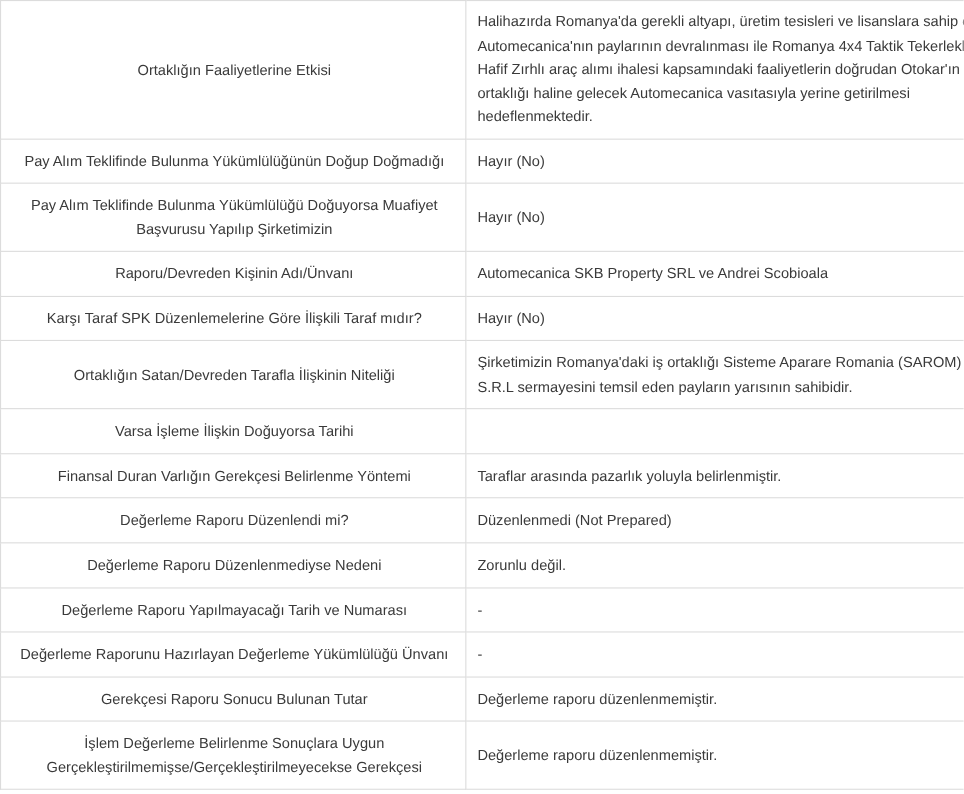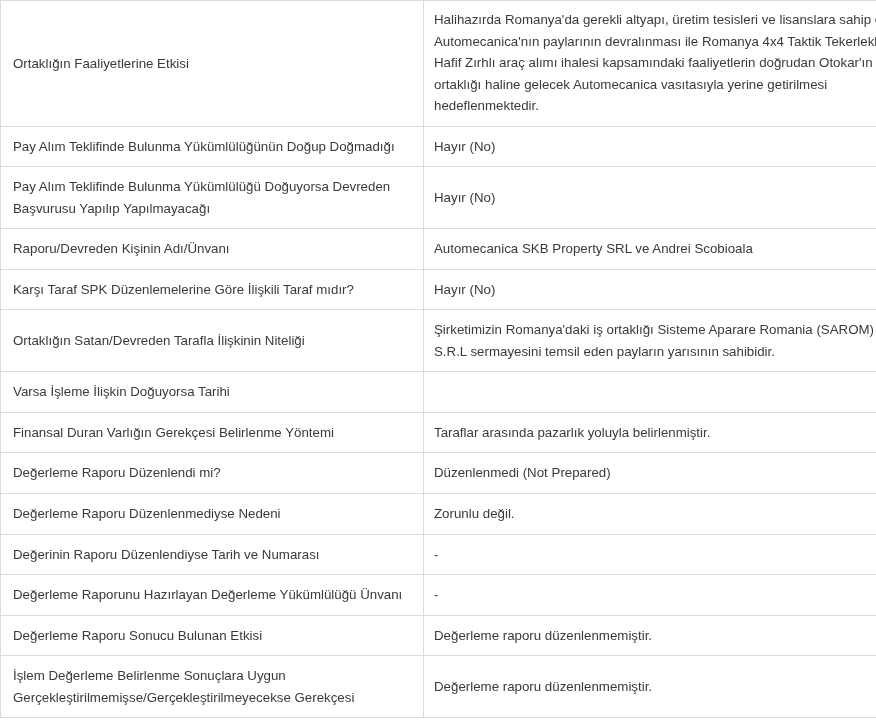"Ortaklığın Faaliyetlerine Etkisi" table.disclosure-table td.label-cell { text-align: none -> center }
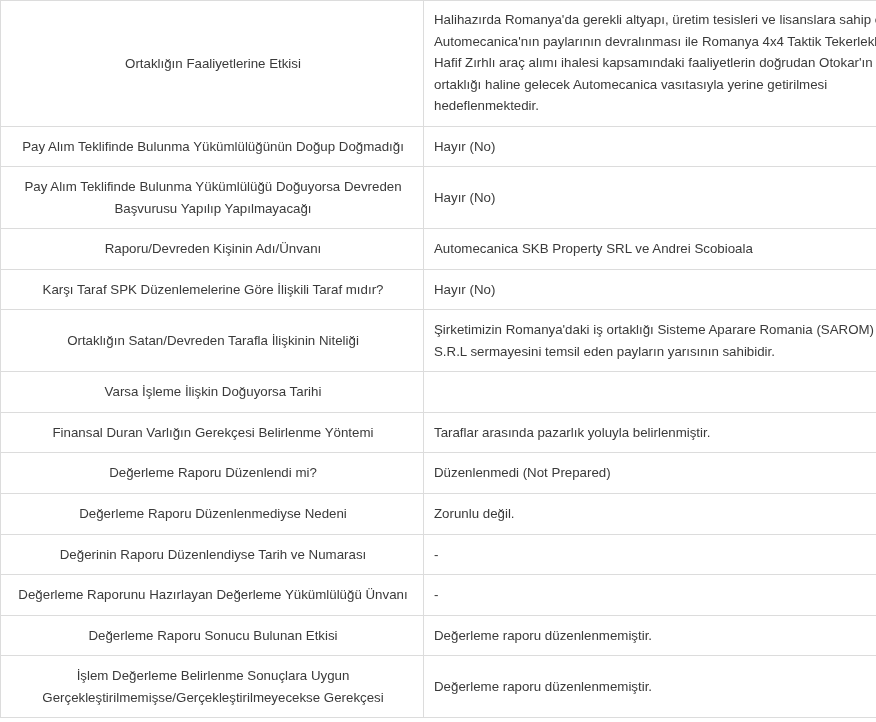"Pay Alım Teklifinde Bulunma Yükümlülüğü" td.label-cell { text: Devreden Başvurusu Yapılıp Yapılmayacağı -> Muafiyet Başvurusu Yapılıp Şirketimizin }
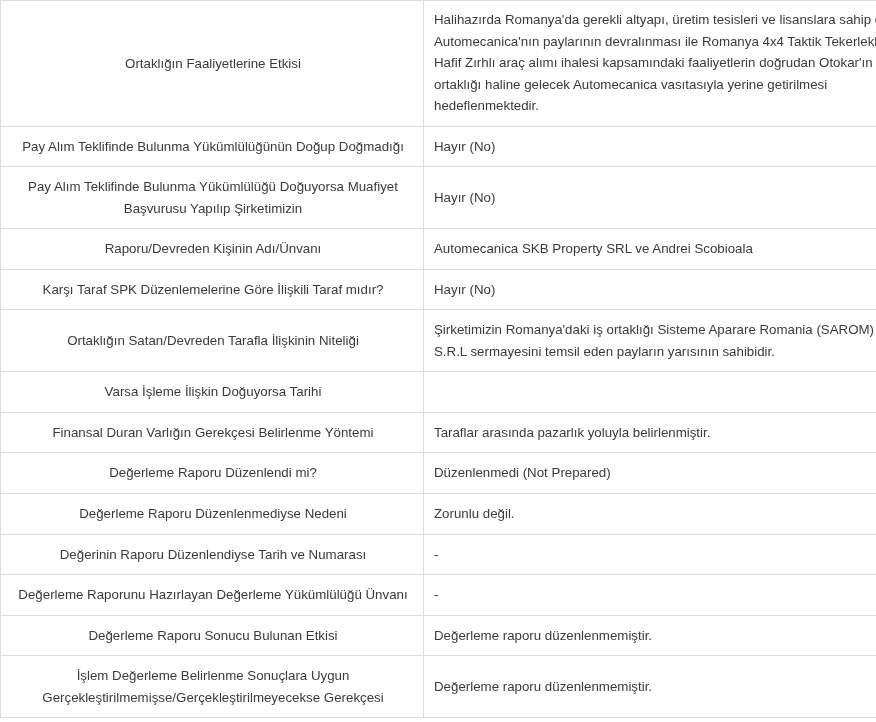"Değerinin Raporu Düzenlendiyse Tarih ve" td.label-cell { text: Değerinin Raporu Düzenlendiyse -> Değerleme Raporu Yapılmayacağı }
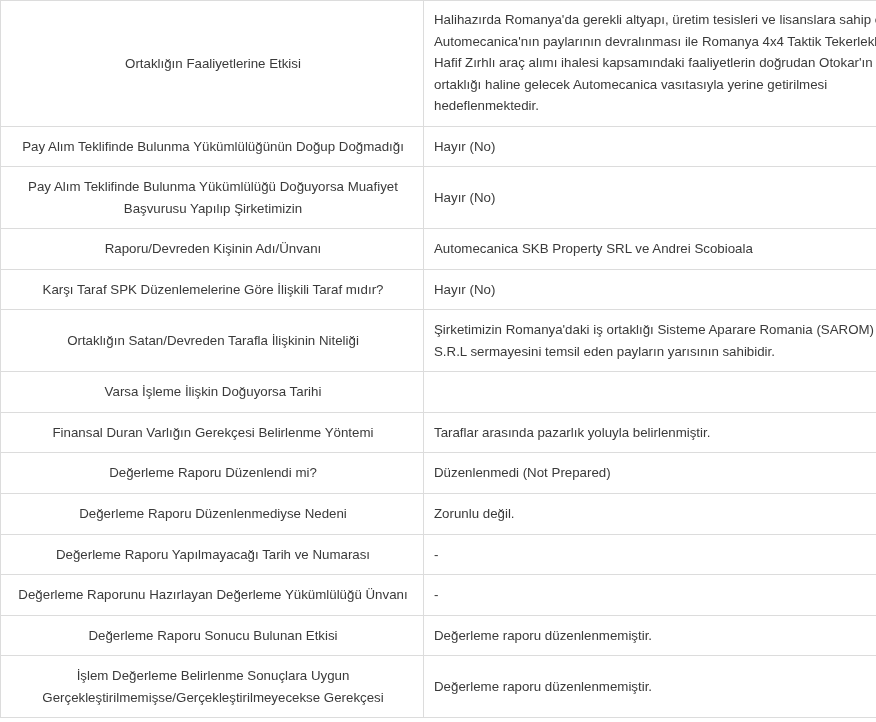"Değerleme Raporu Sonucu Bulunan Etkisi" td.label-cell { text: Değerleme Raporu Sonucu Bulunan Etkisi -> Gerekçesi Raporu Sonucu Bulunan Tutar }
